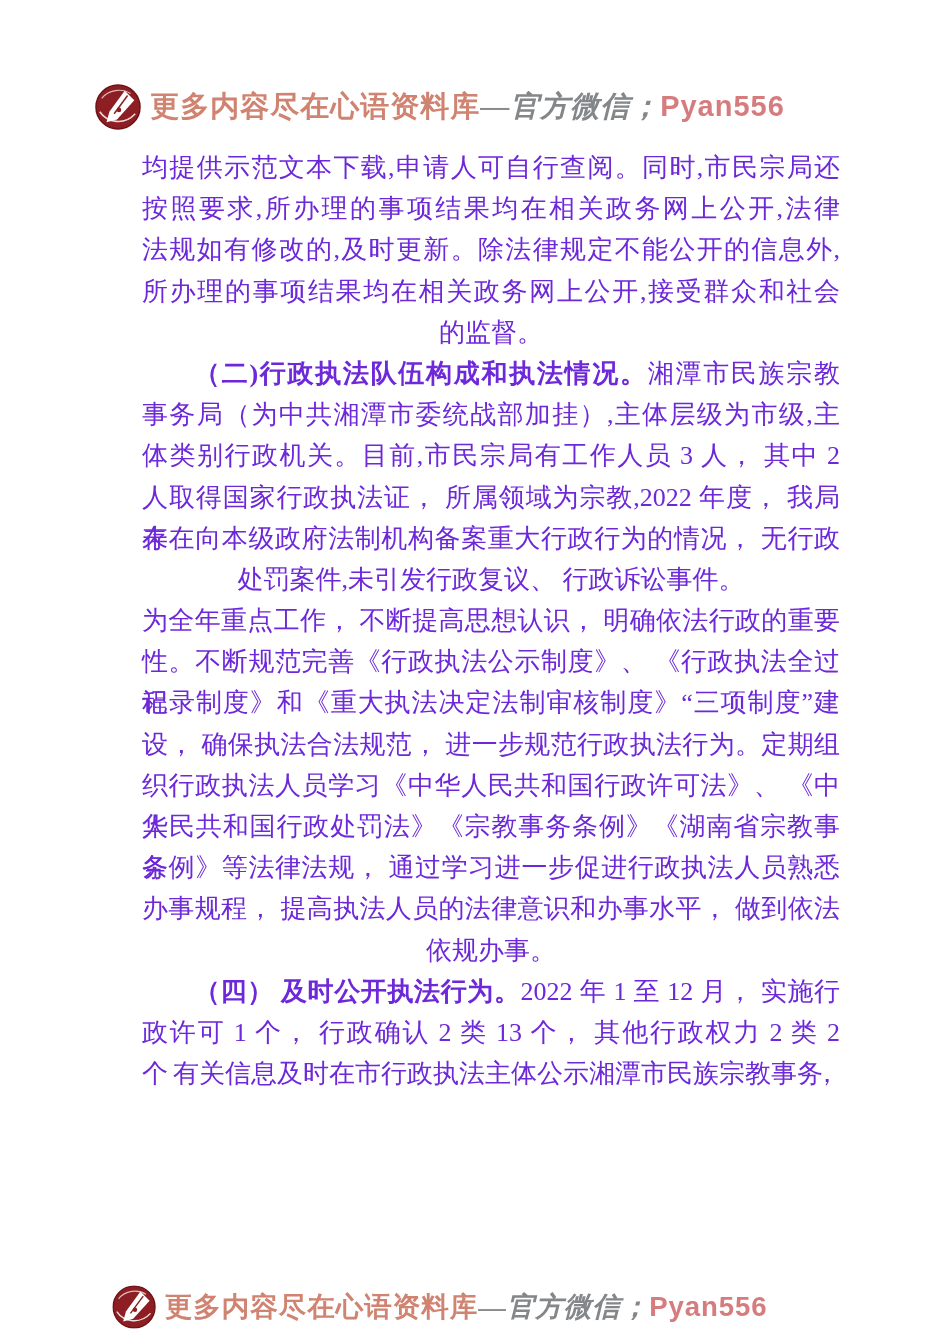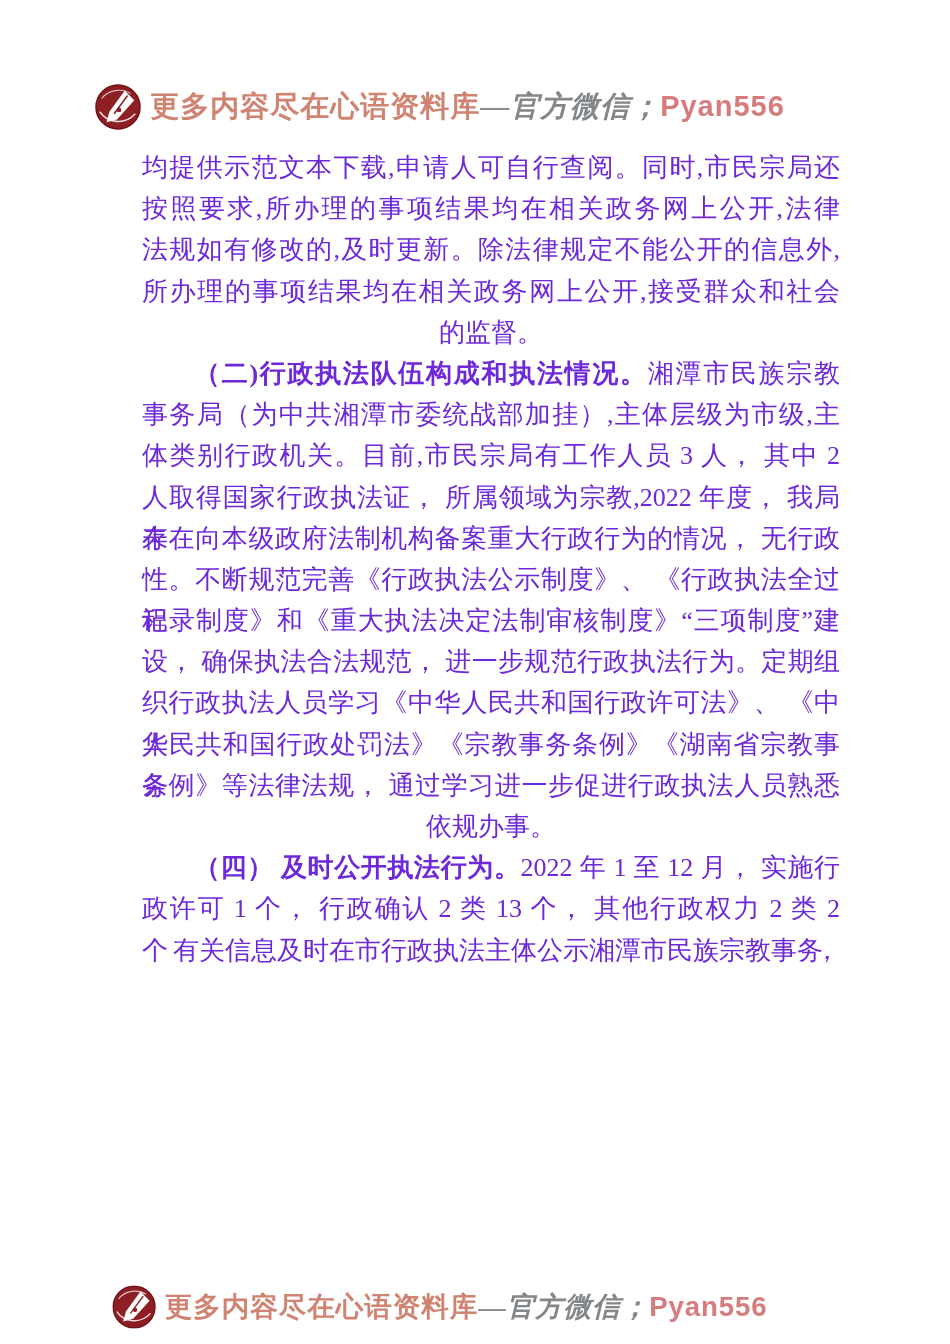"处罚案件,未引发行政复议、 行政诉讼事件。" div.line { html: none -> <div><span>处罚案件,未引发行政复议、 行政诉讼事件。</span></div> }
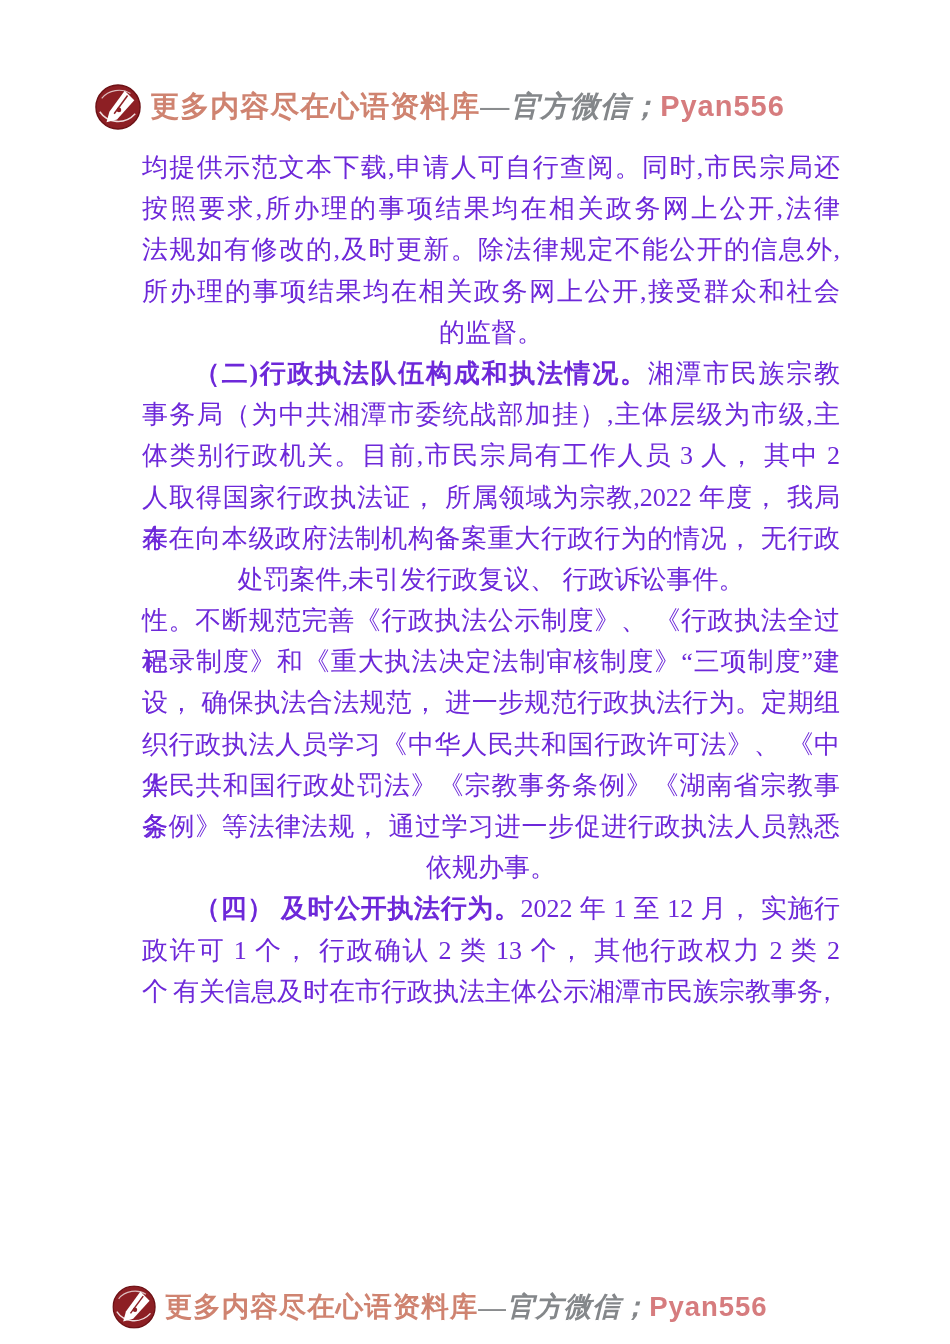"为全年重点工作， 不断提高思想认识， 明确依法行政的重要" div.line { html: none -> <div><span>为全年重点工作， 不断提高思想认识， 明确依法行政的重要</span></div> }
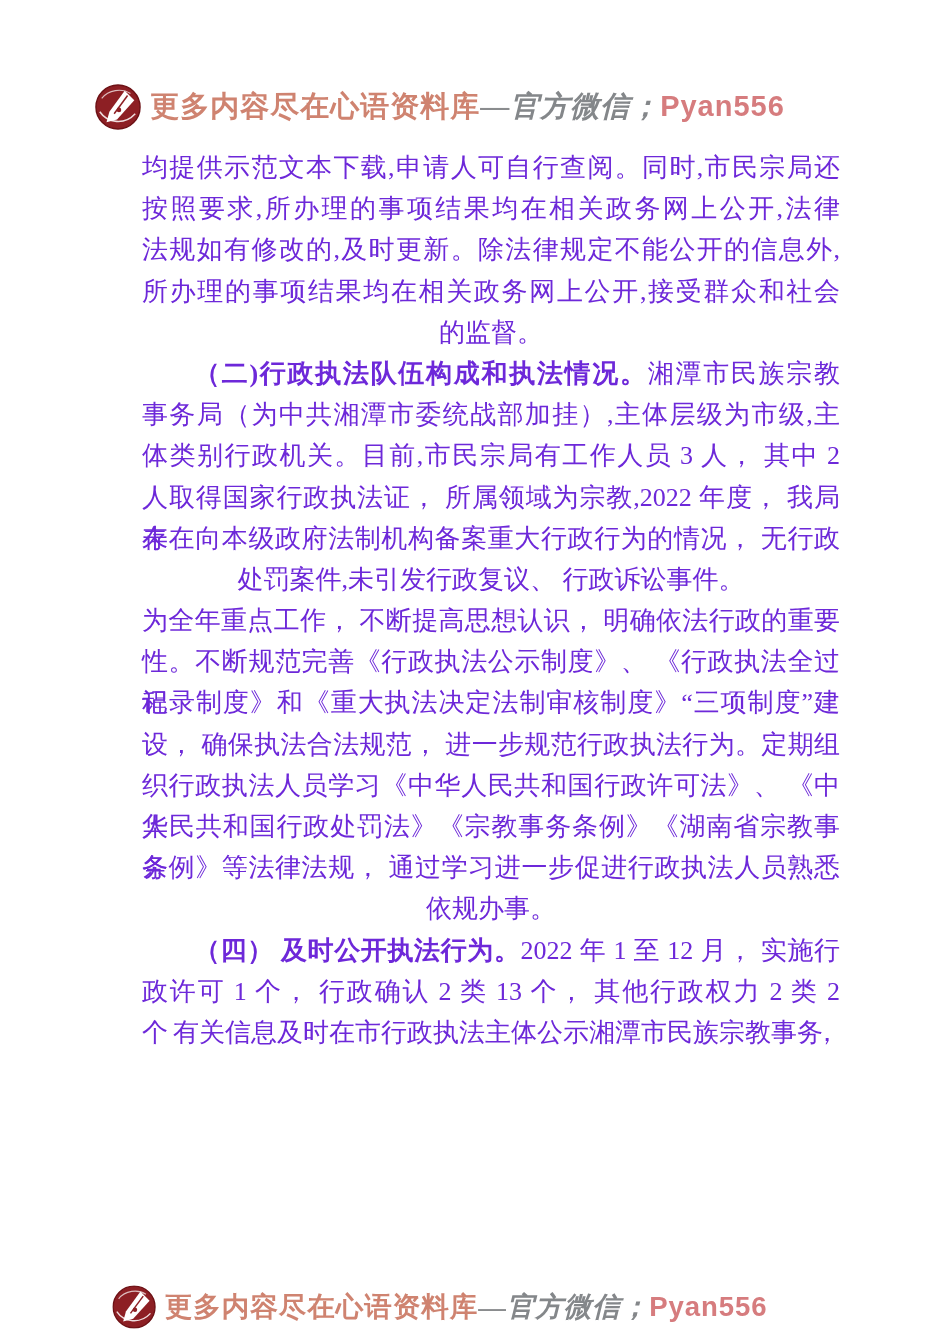"办事规程， 提高执法人员的法律意识和办事水平， 做到依法" div.line { html: none -> <div><span>办事规程， 提高执法人员的法律意识和办事水平， 做到依法</span></div> }
